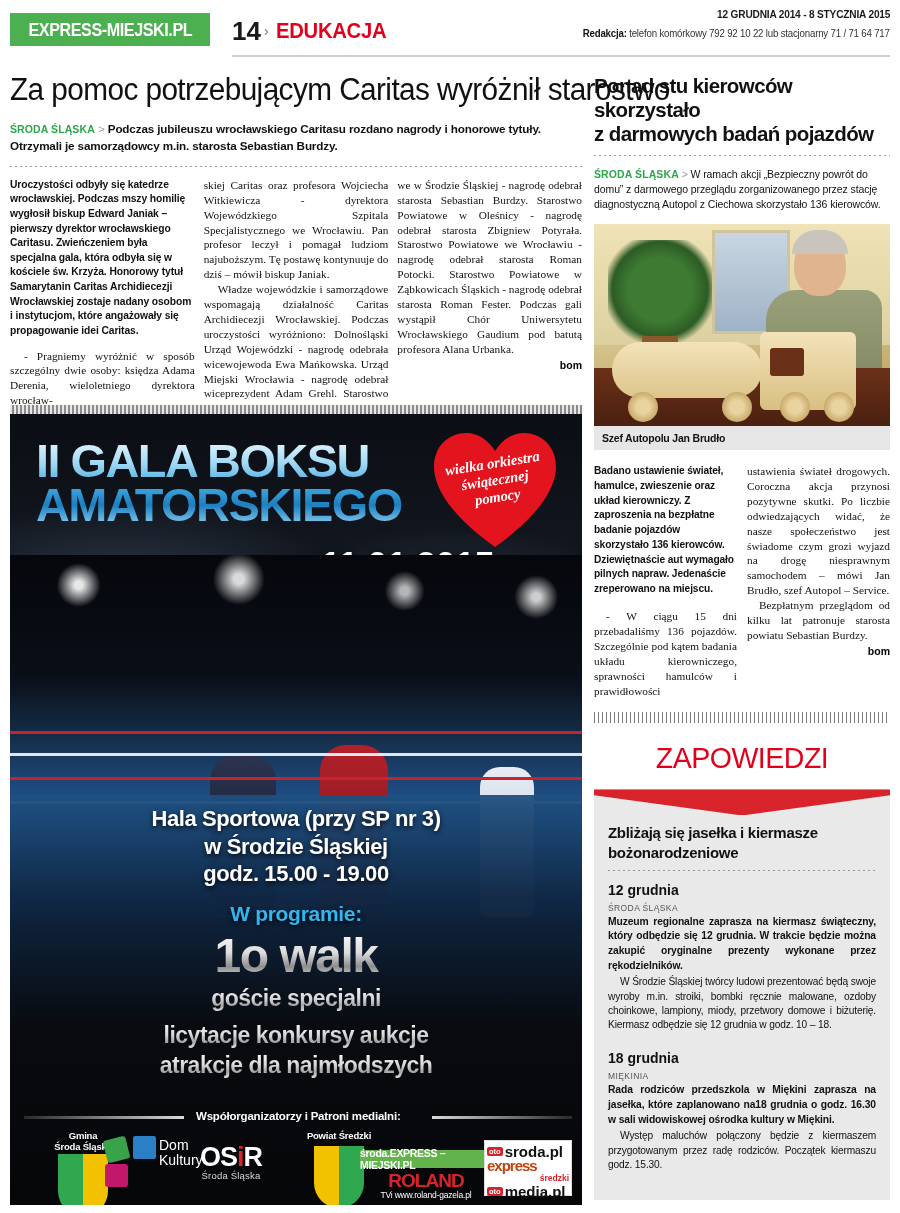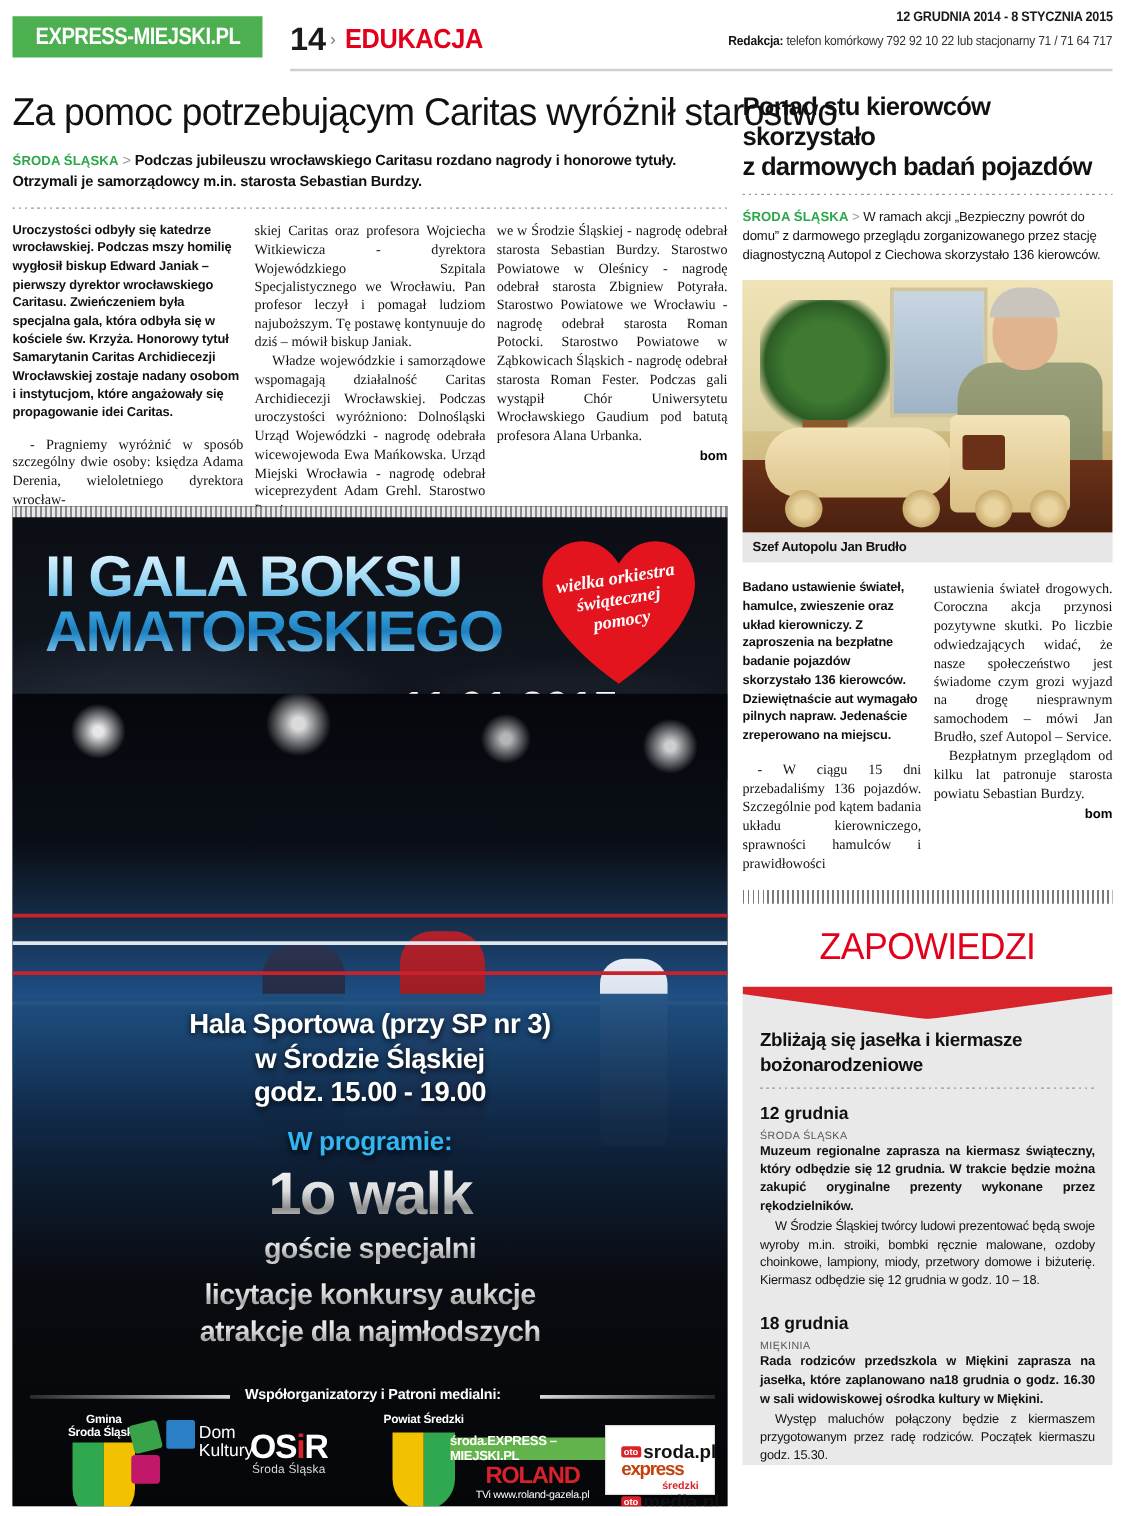"Zbliżają się jasełka i kiermasze" .zap-box { padding: 34px 14px 0 14px -> 34px 14px 28px 14px }
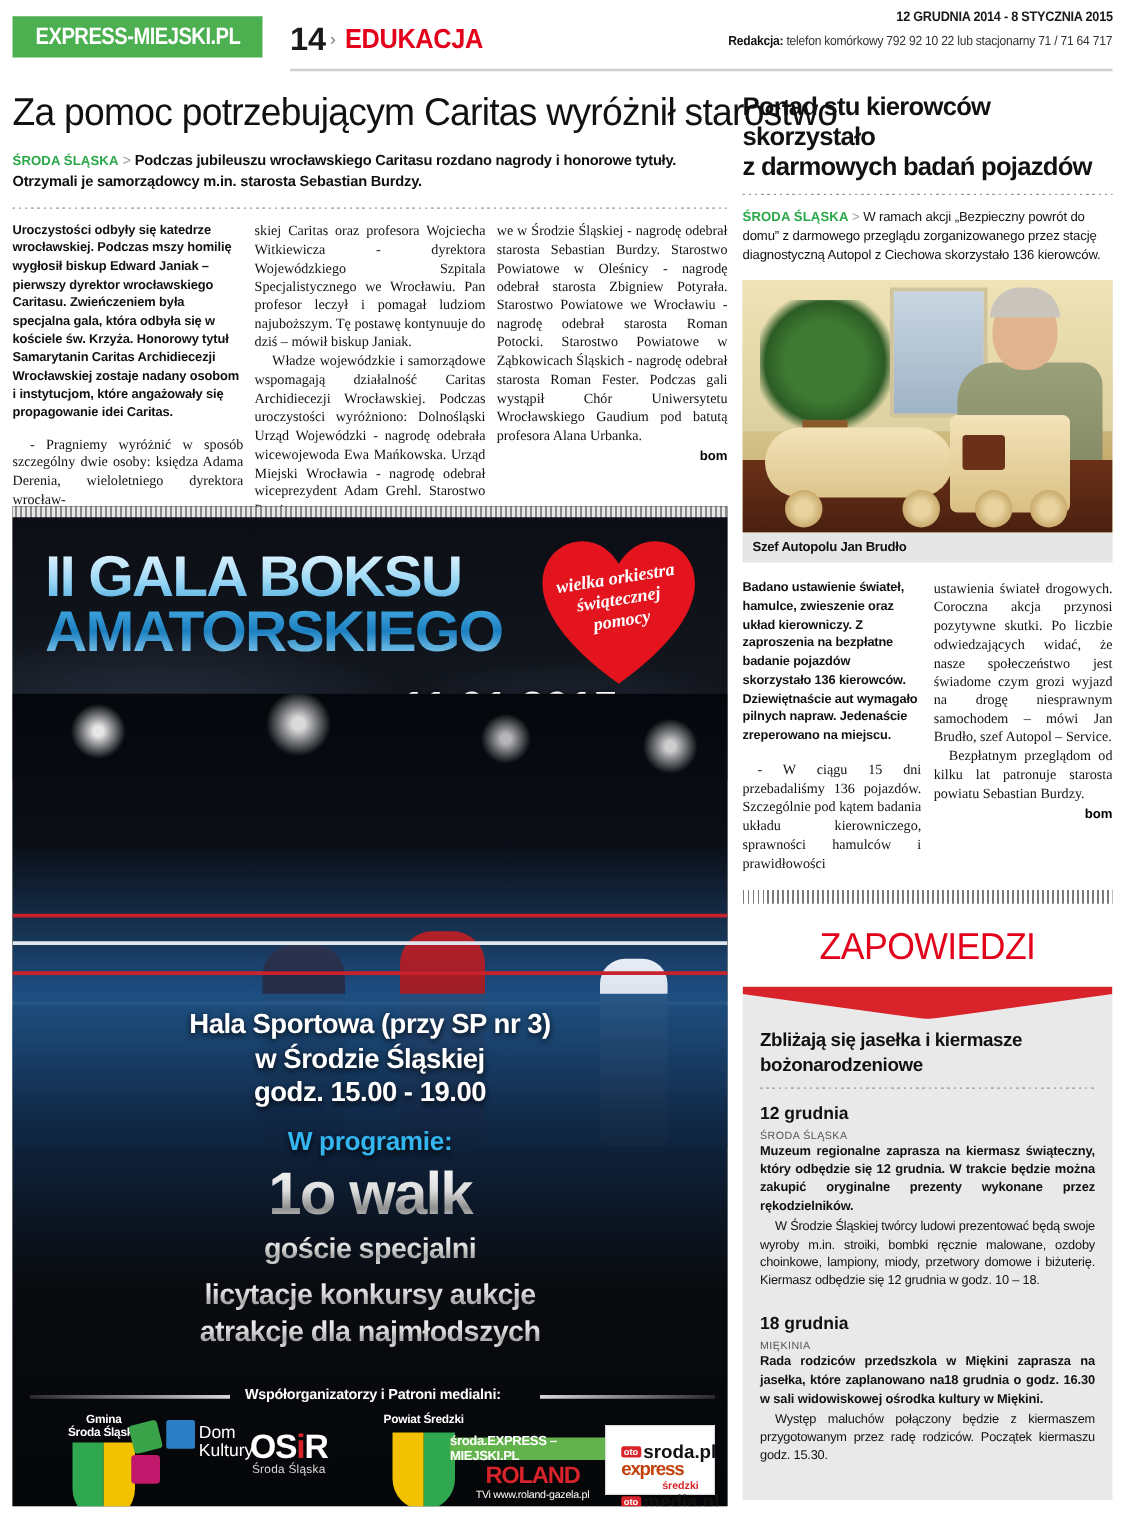"oto" .otobox { padding: 12px -> 2px }
